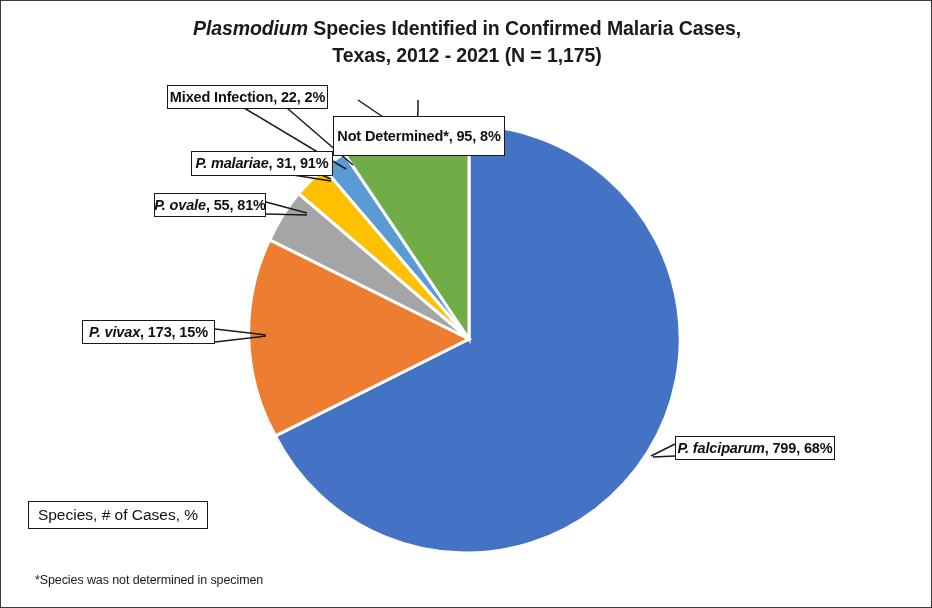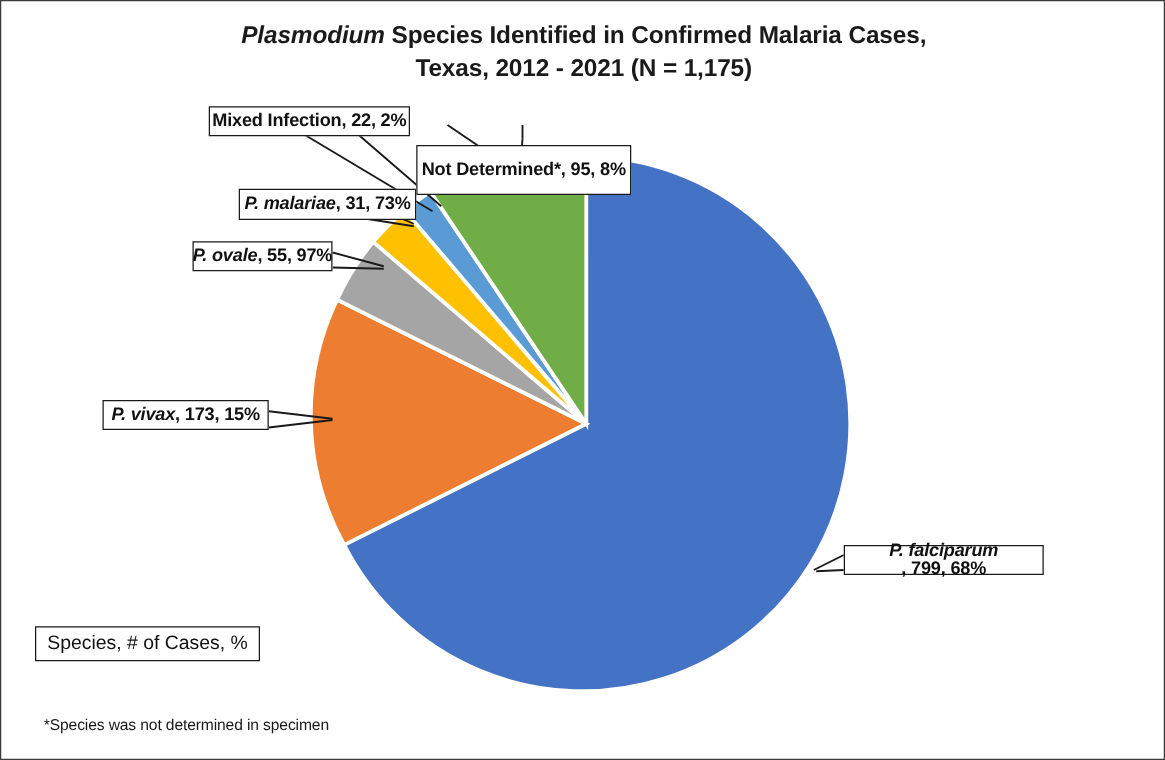", 31, 73%" span { text: 73% -> 91% }
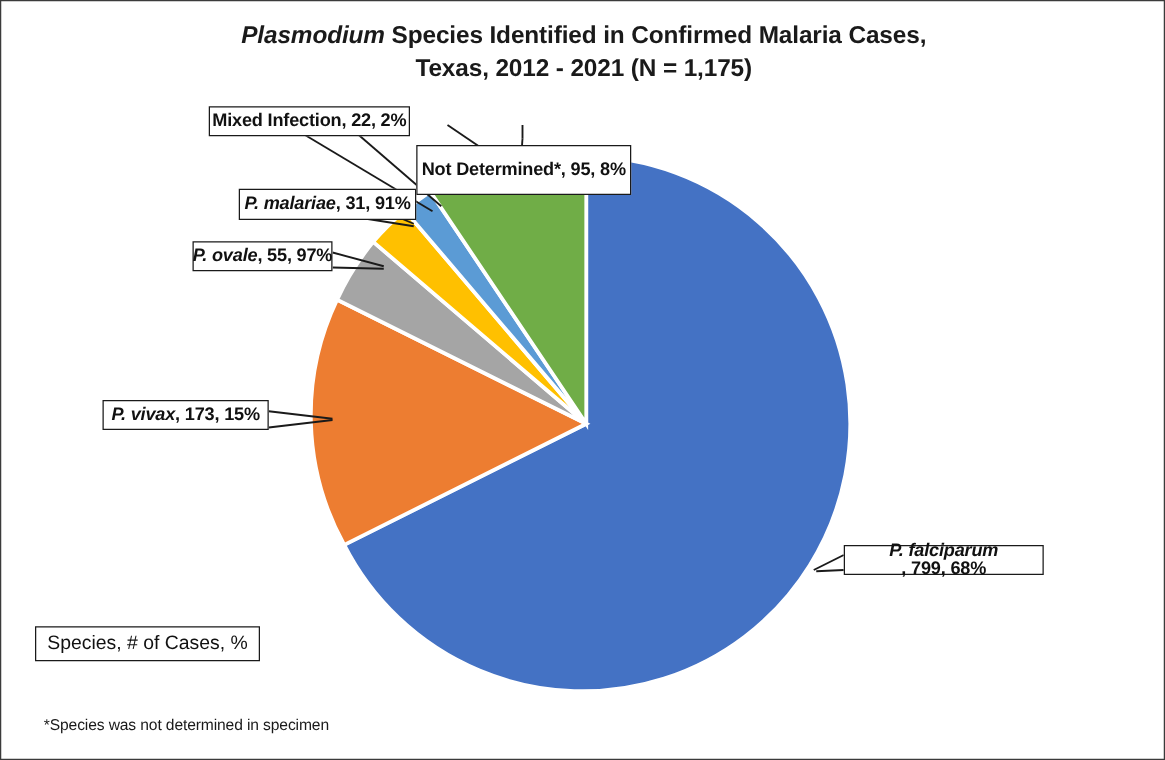", 55, 97%" span { text: 97% -> 81% }
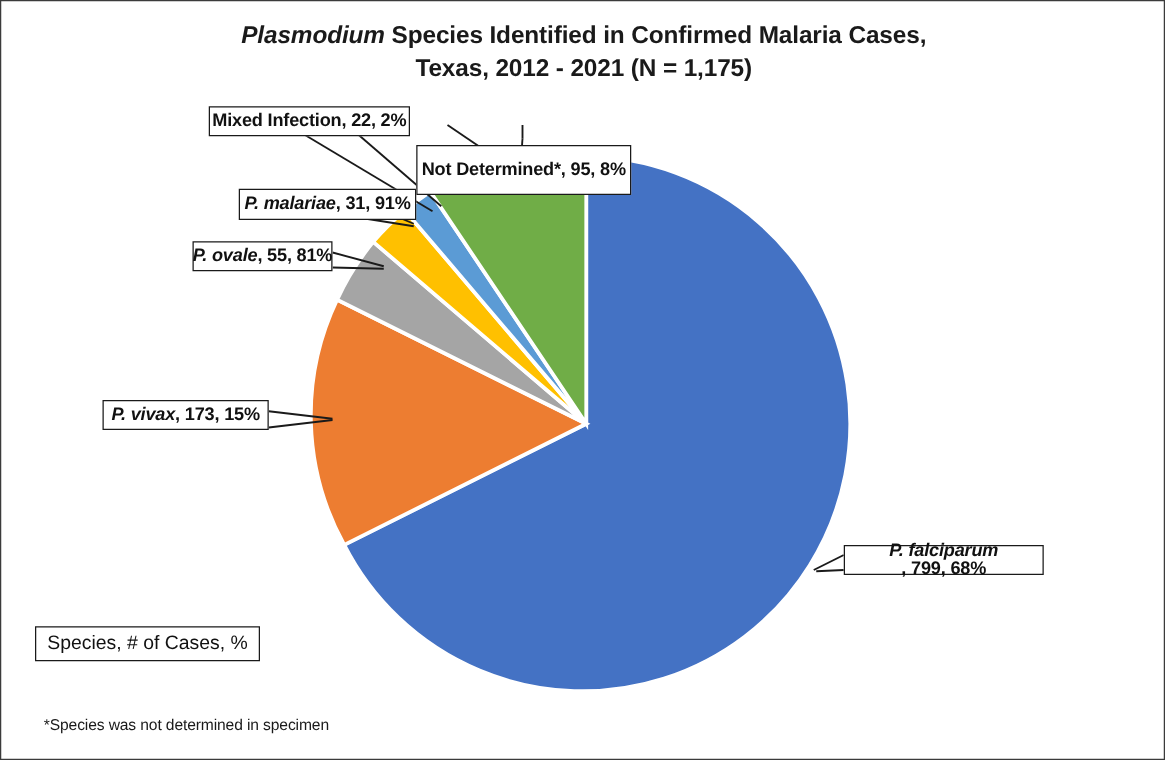"P. falciparum" div.callout { flex-direction: column -> none }
